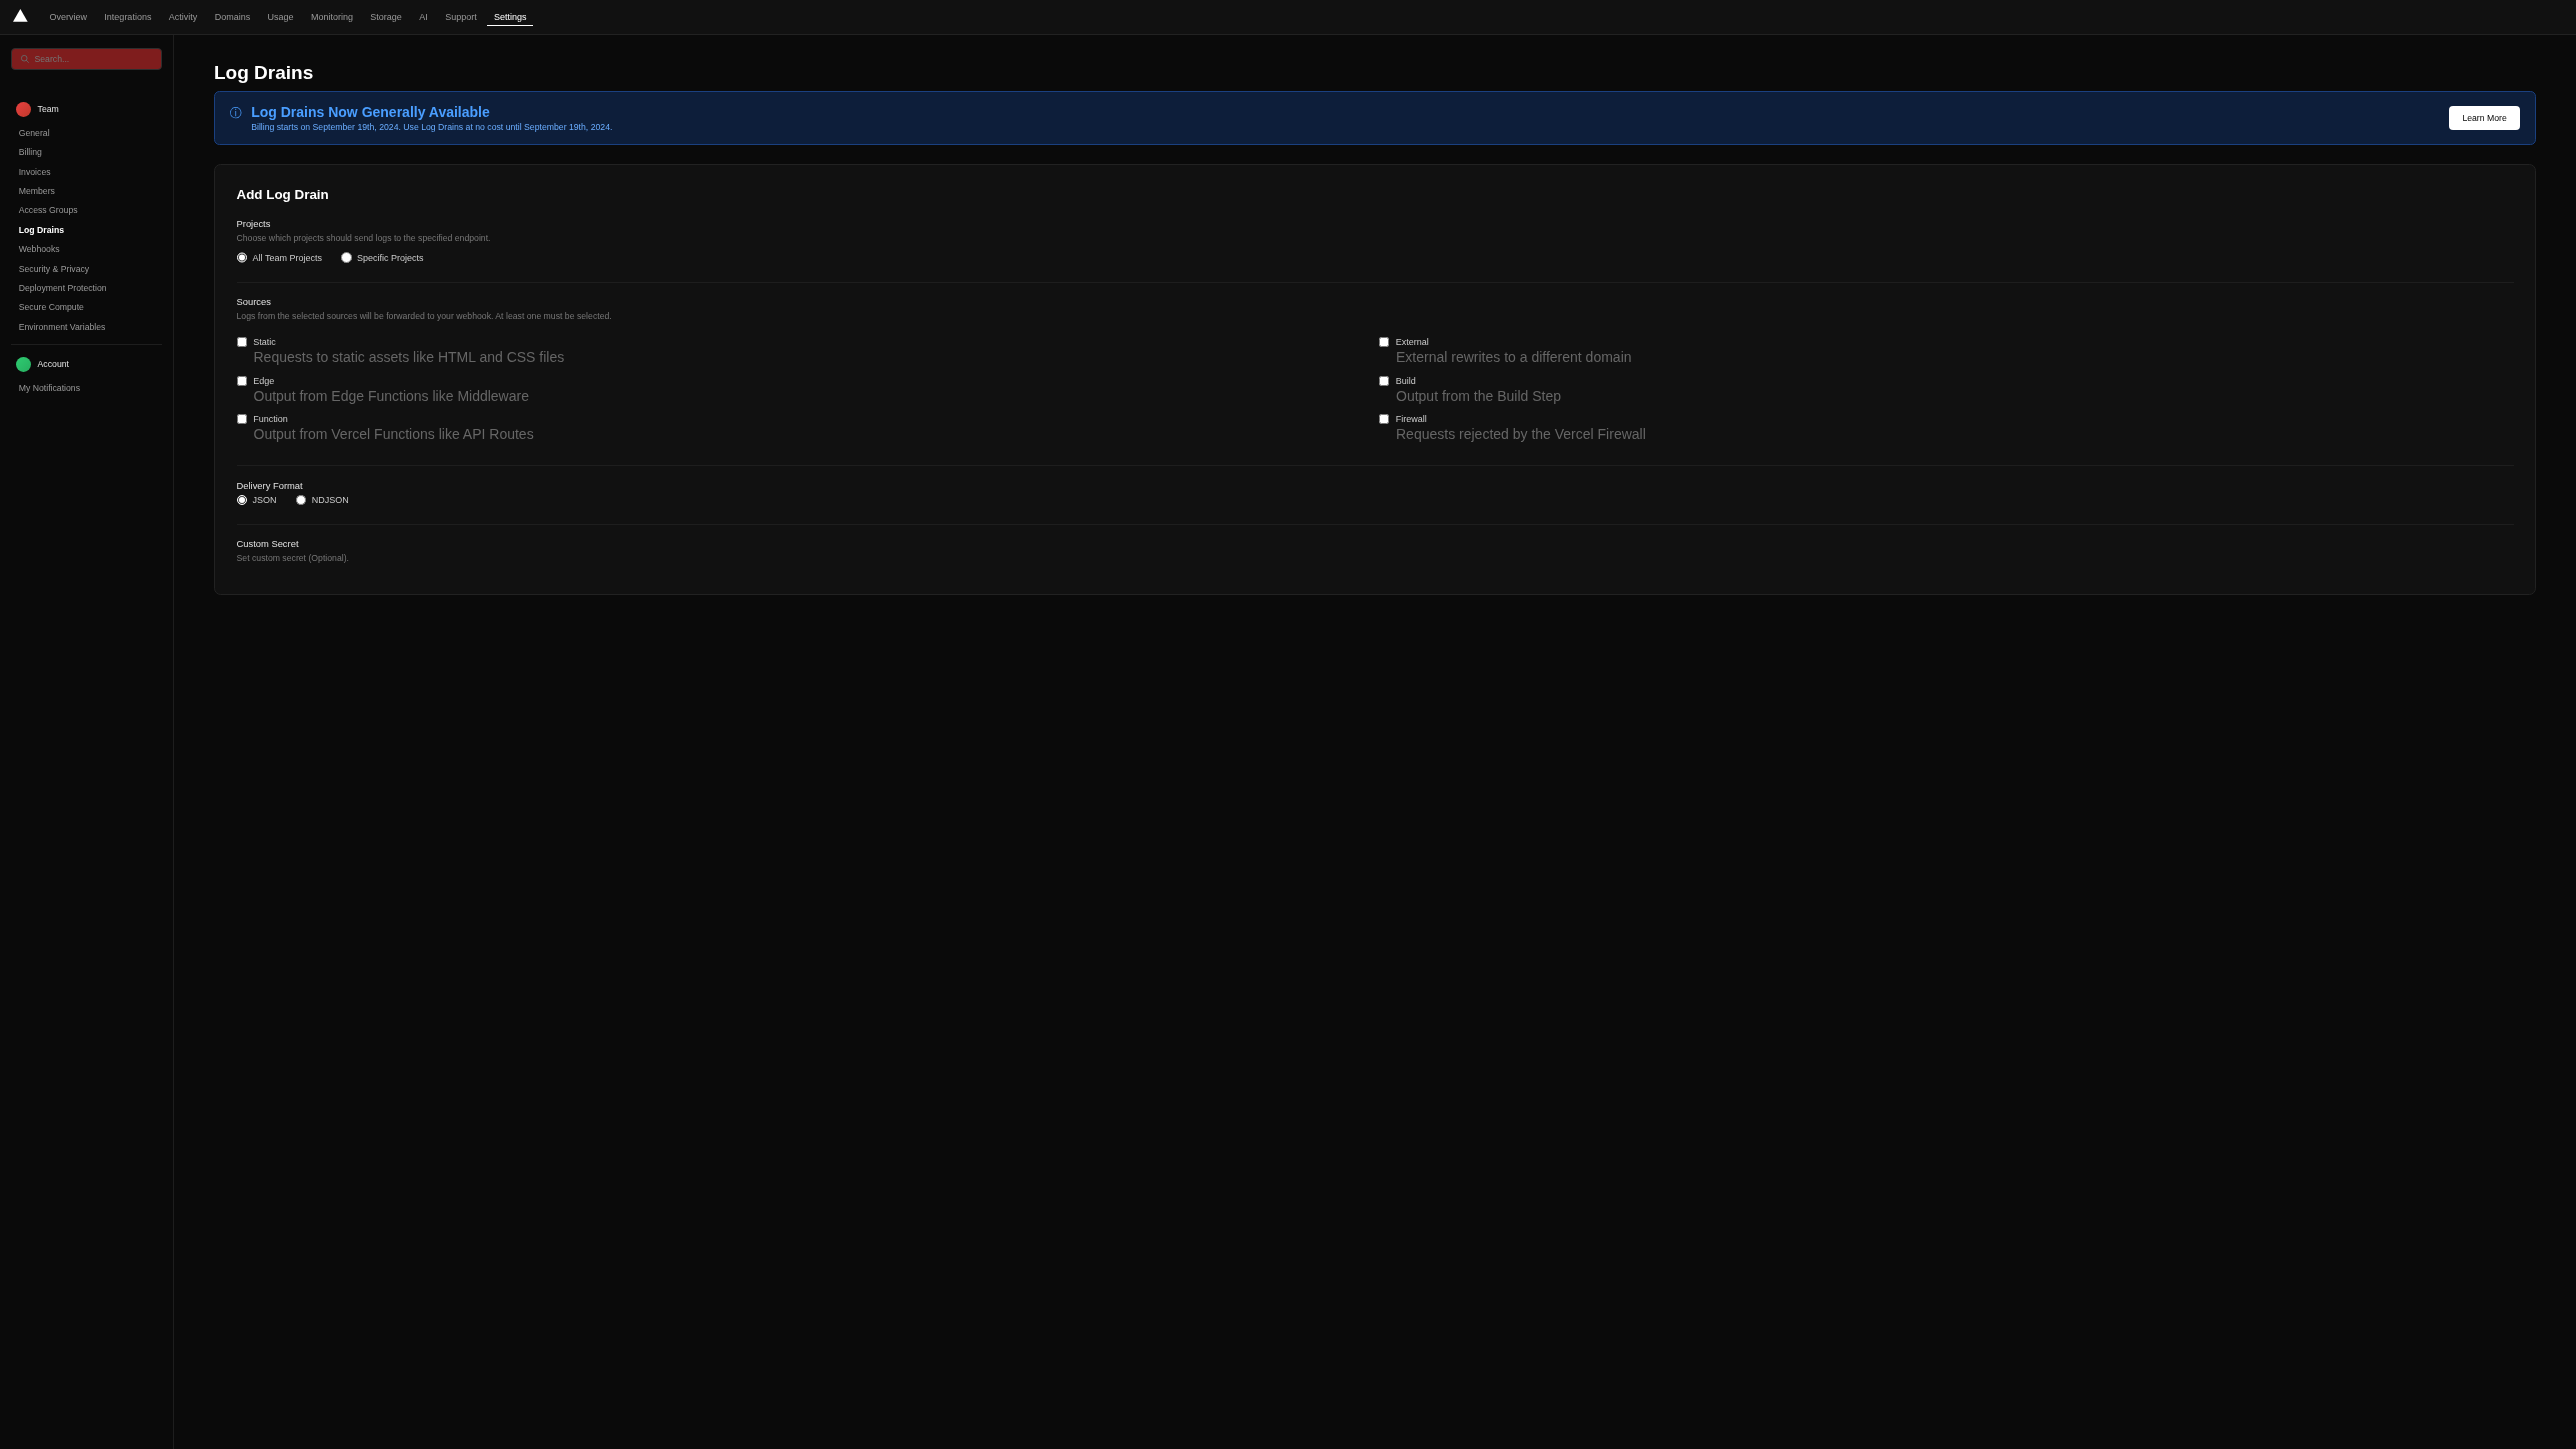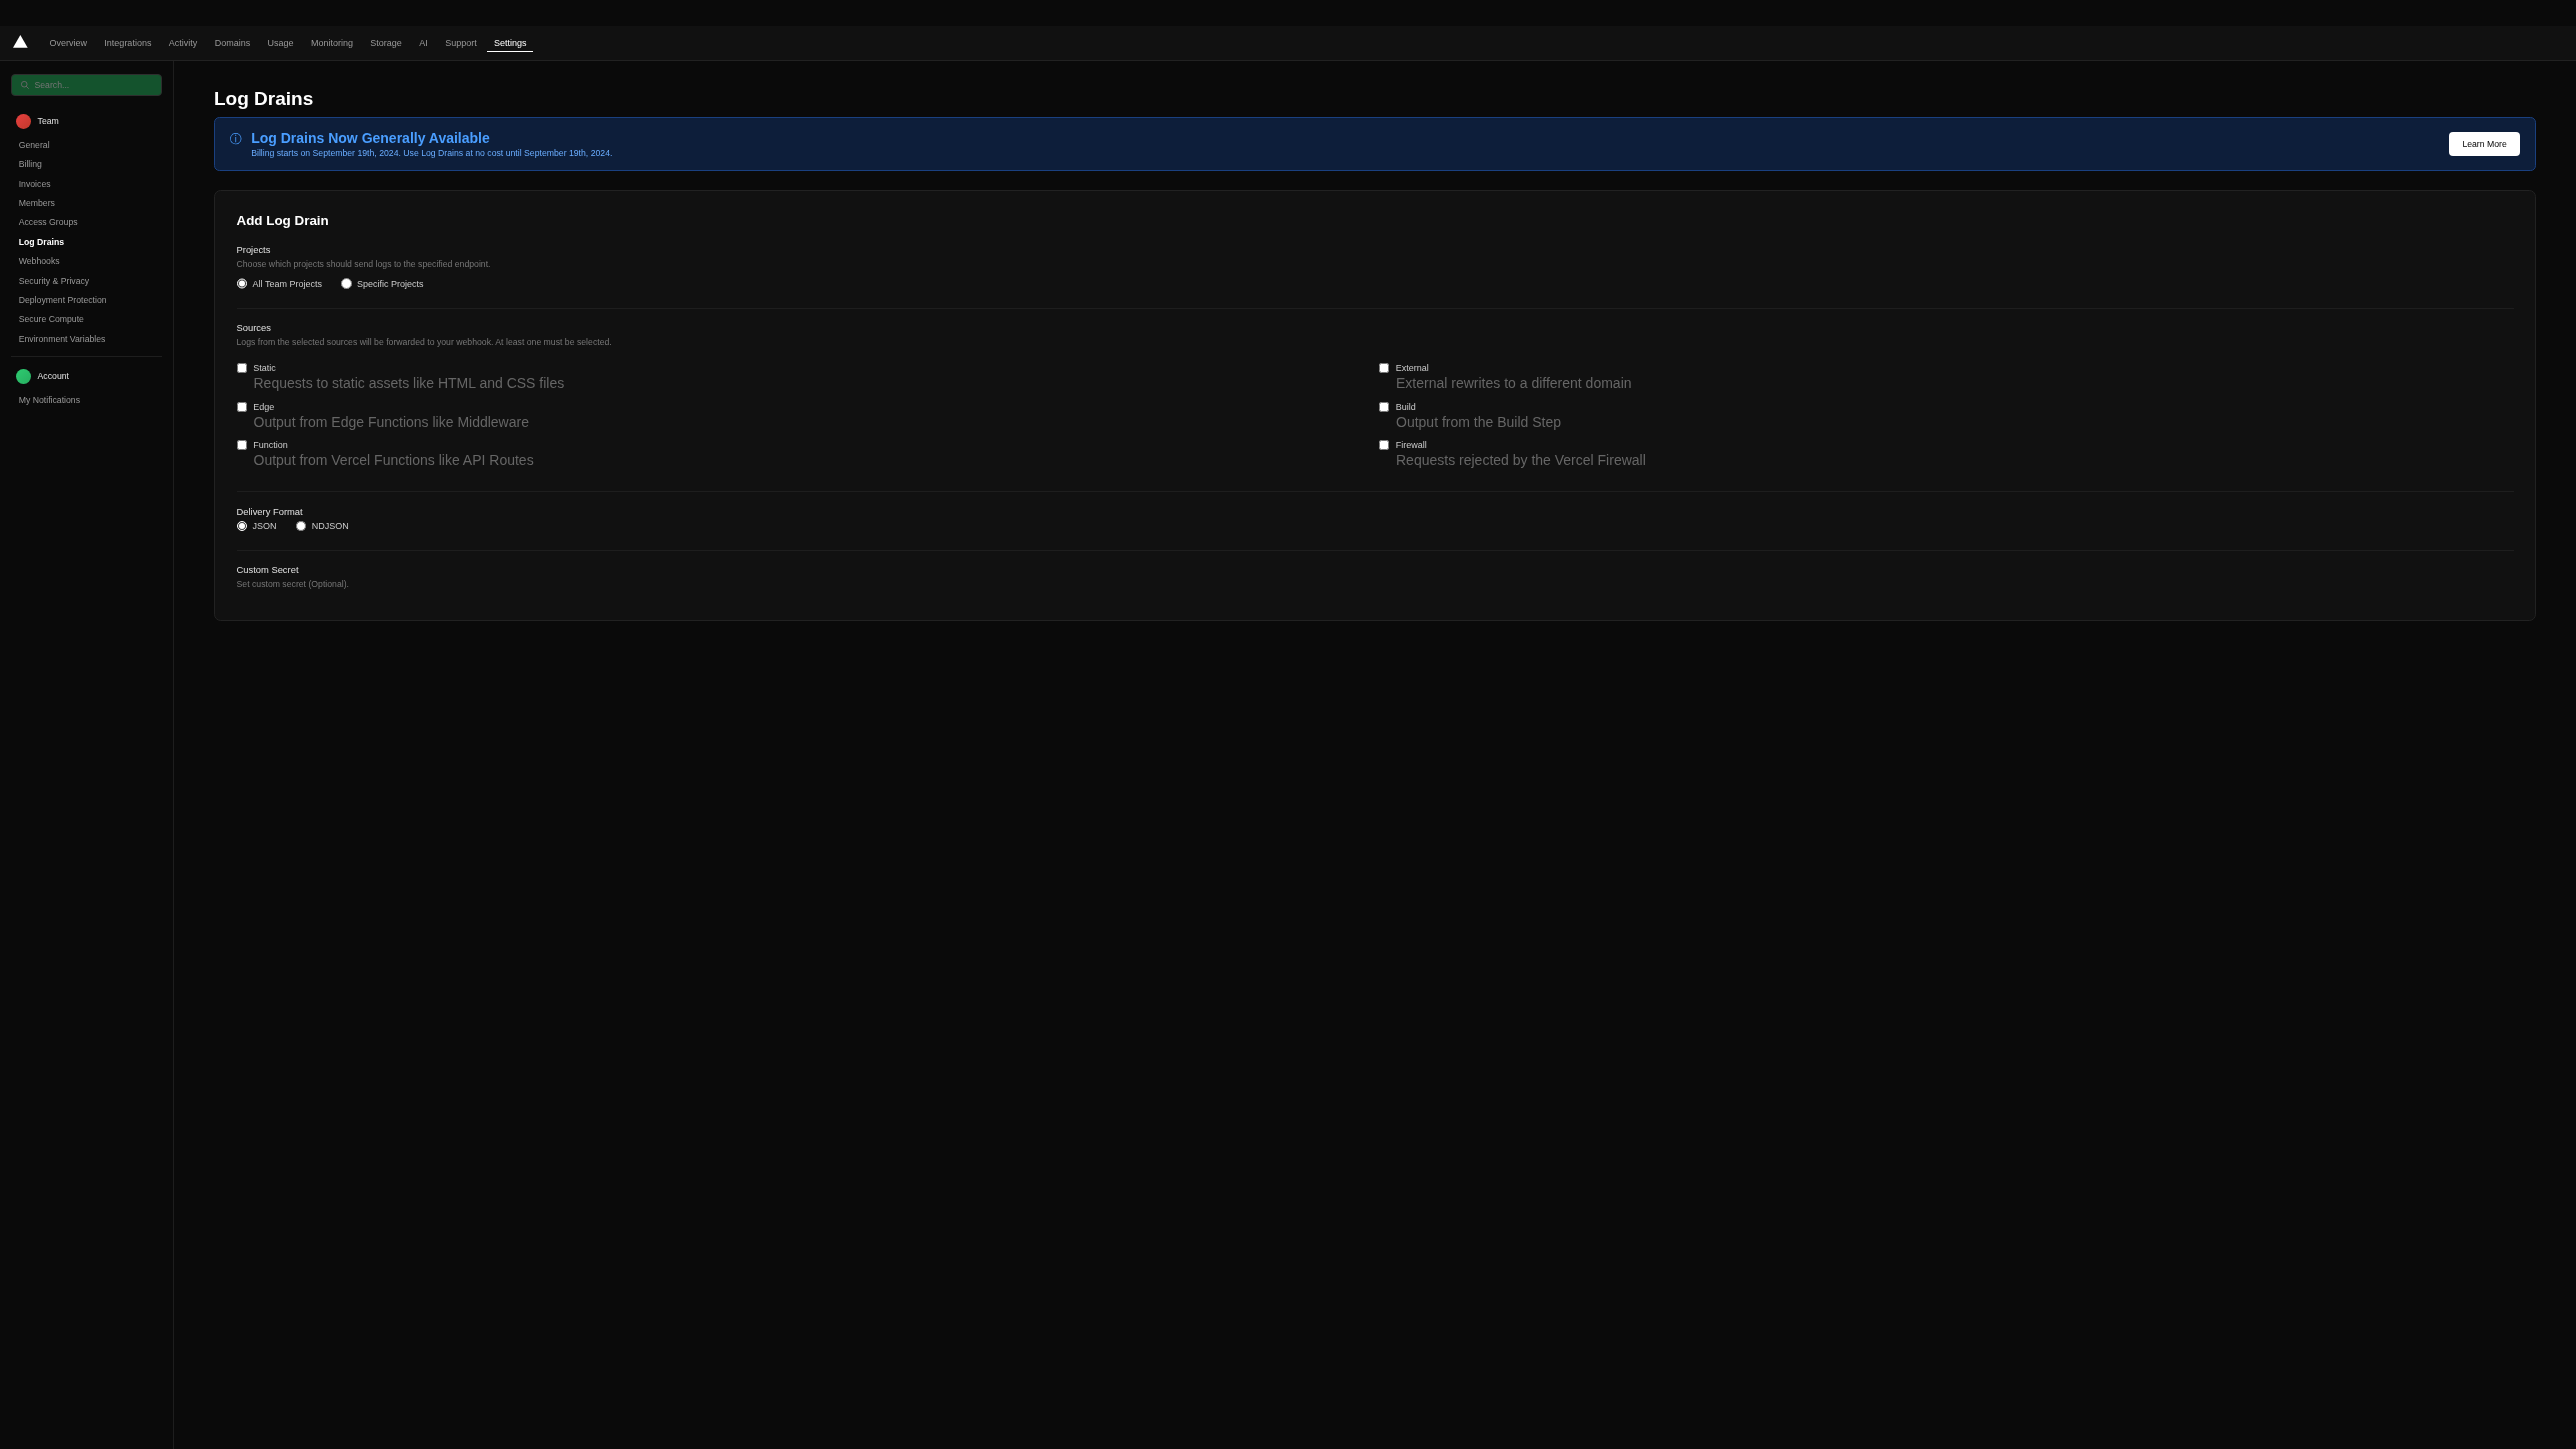"Overview" .topnav { margin-top: 26px -> none }
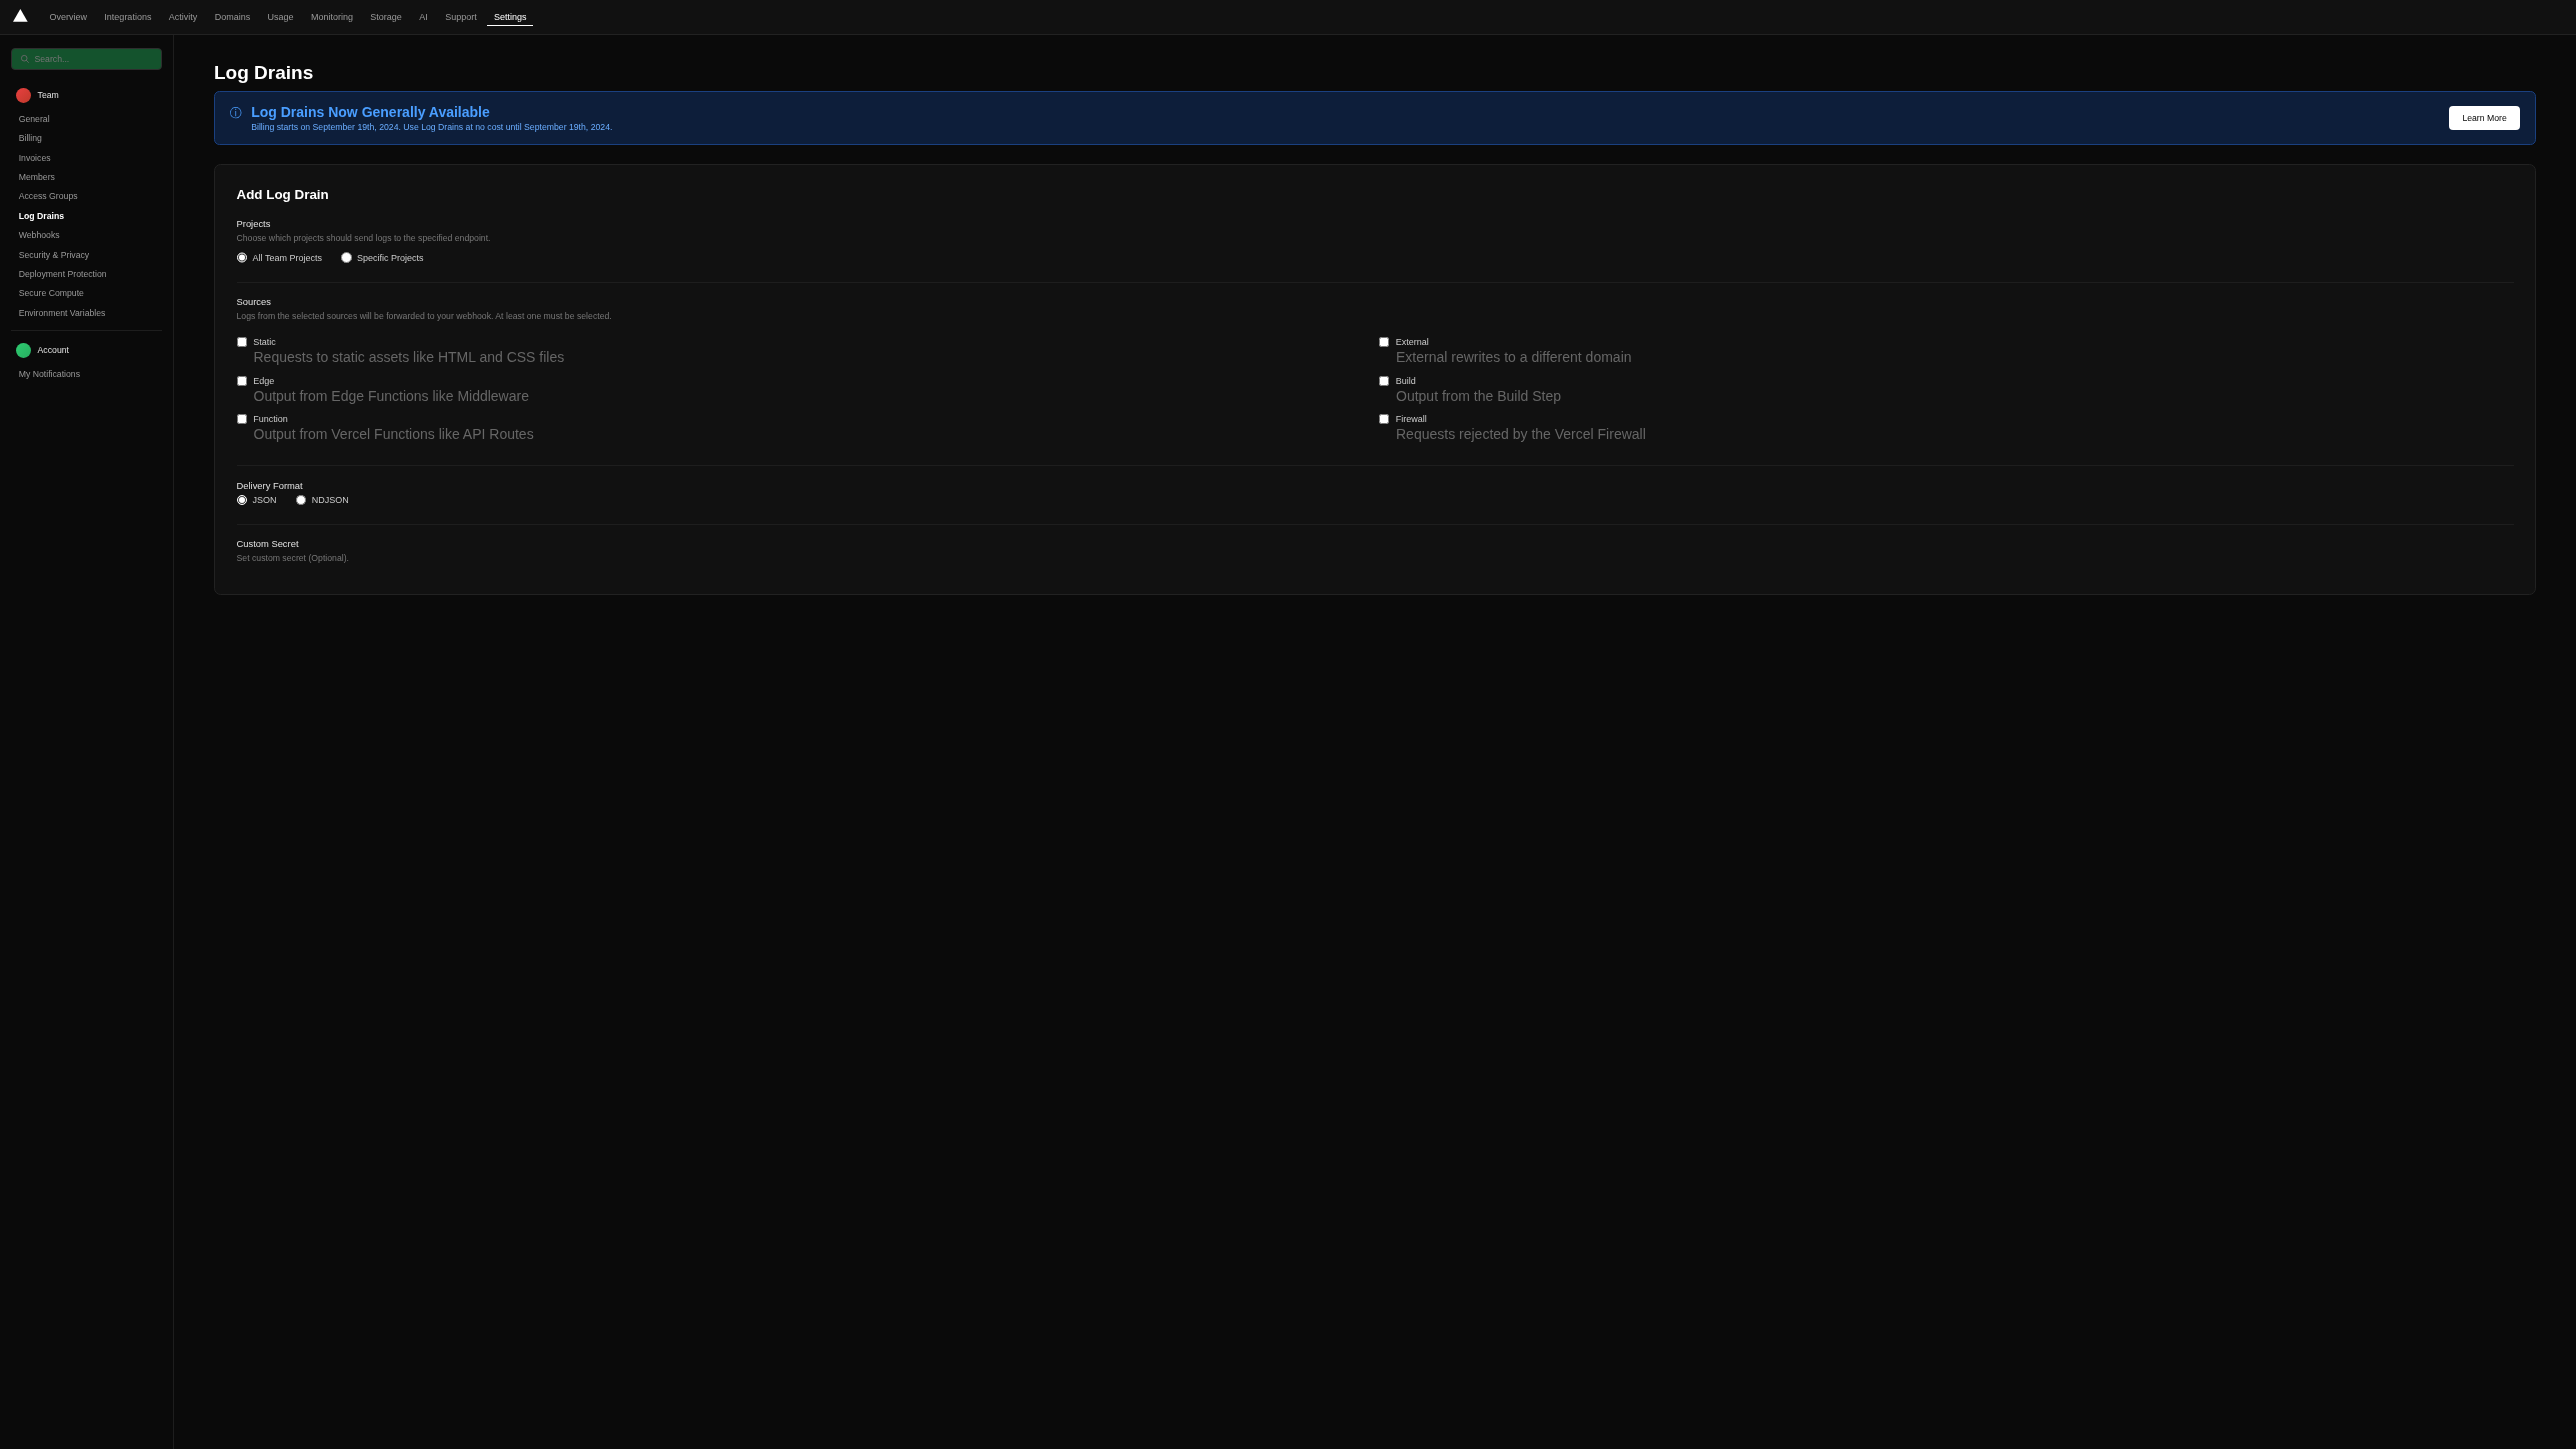"Search..." .search-bar { background: #14532d -> #7f1d1d; margin-bottom: 14px -> 28px }
